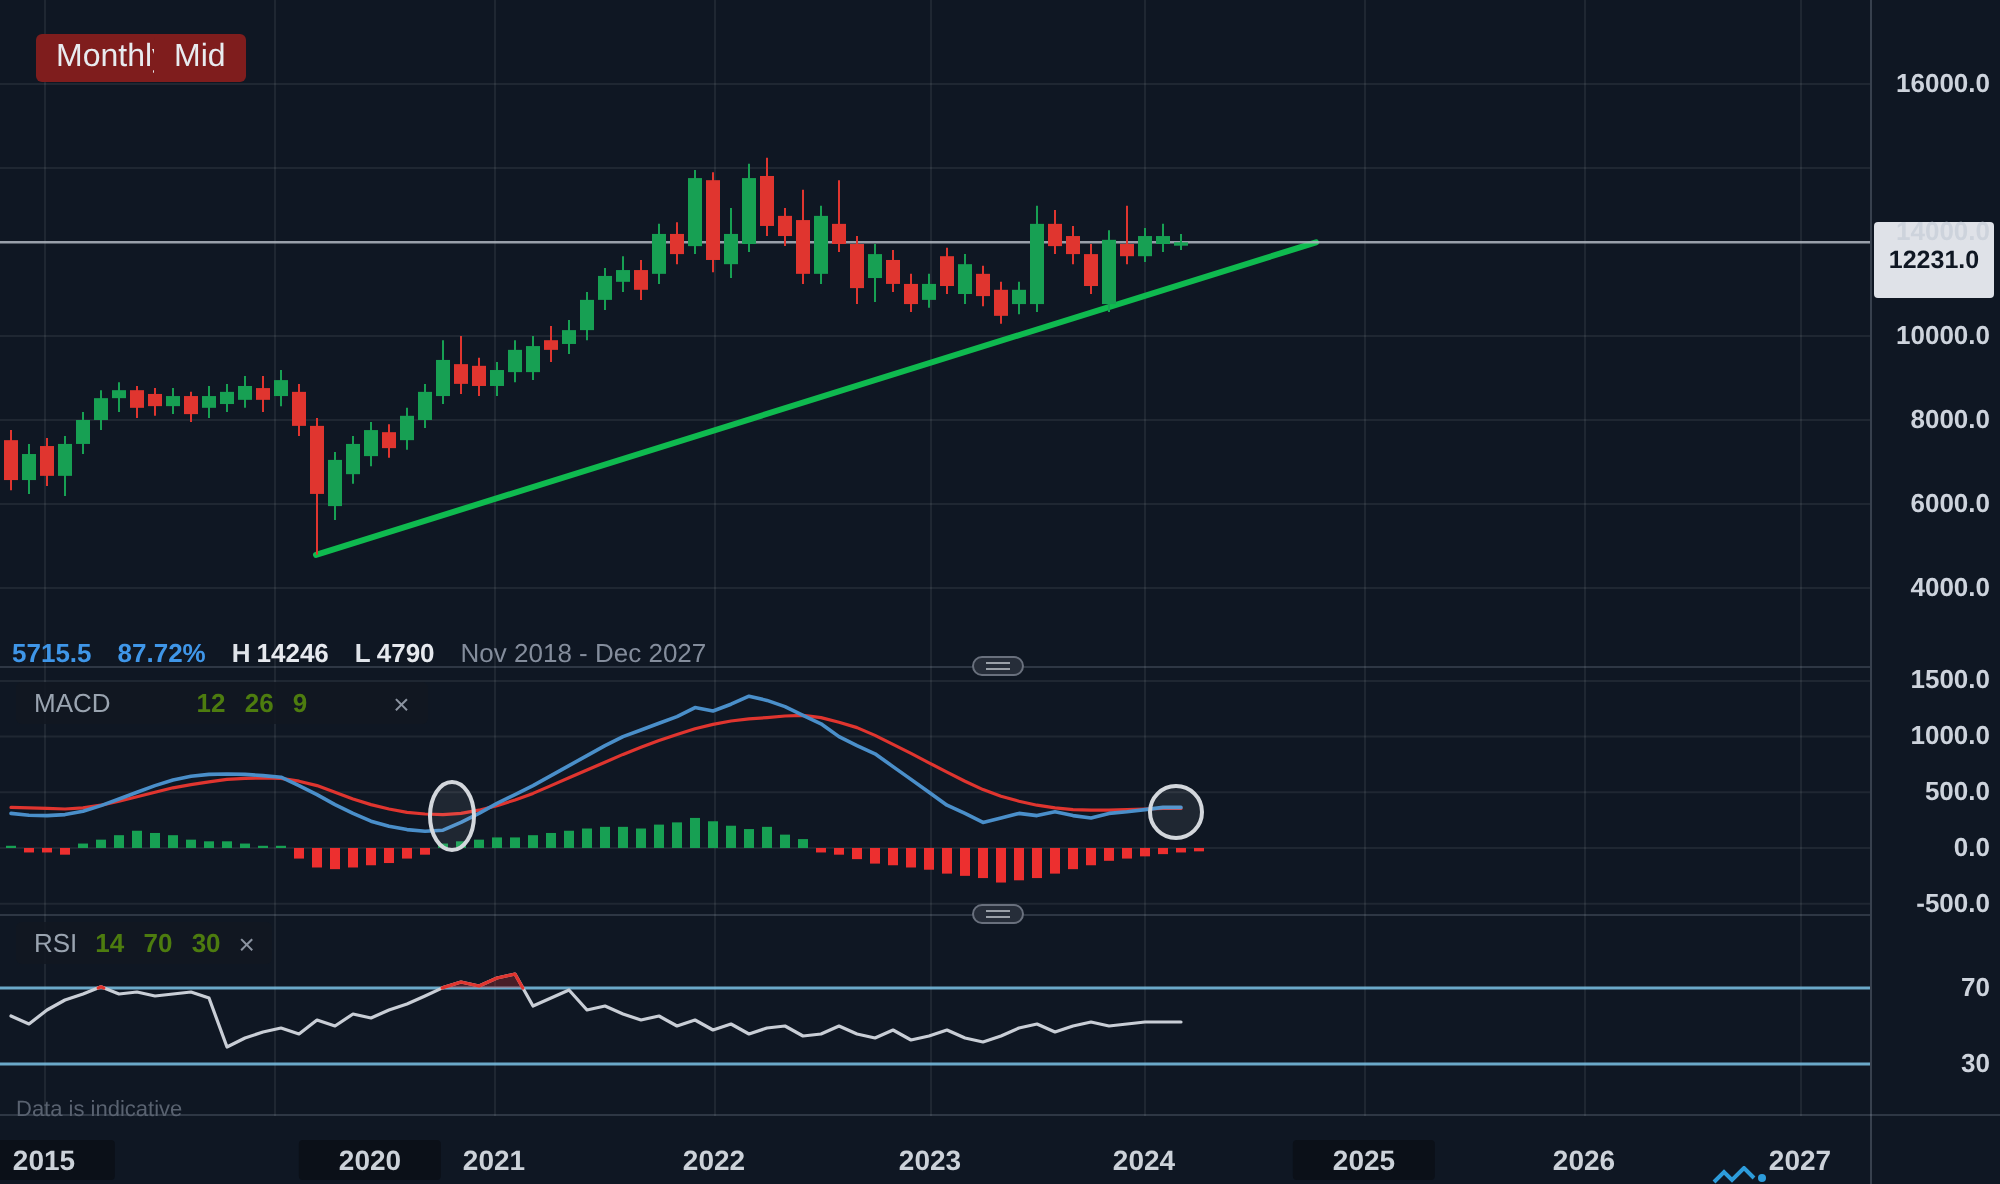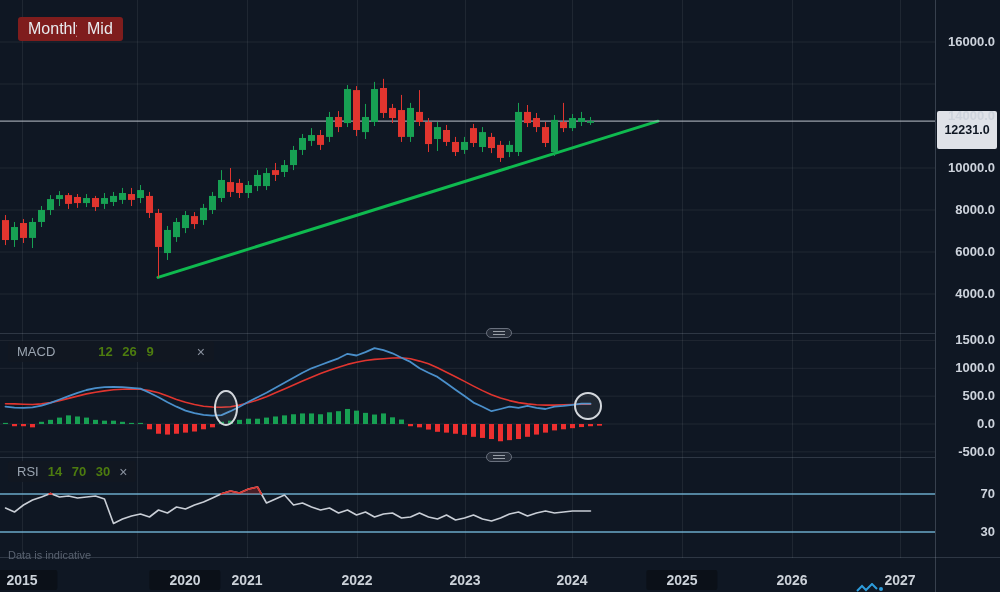"5715.5" div.info-bar { html: none -> <div> <span>5715.5</span> <span>87.72%</span> <span><span>H</span><span>14246</span></span> <span><span>L</span><span>4790</span></span> <span>Nov 2018 - Dec 2027</span> </div> }
